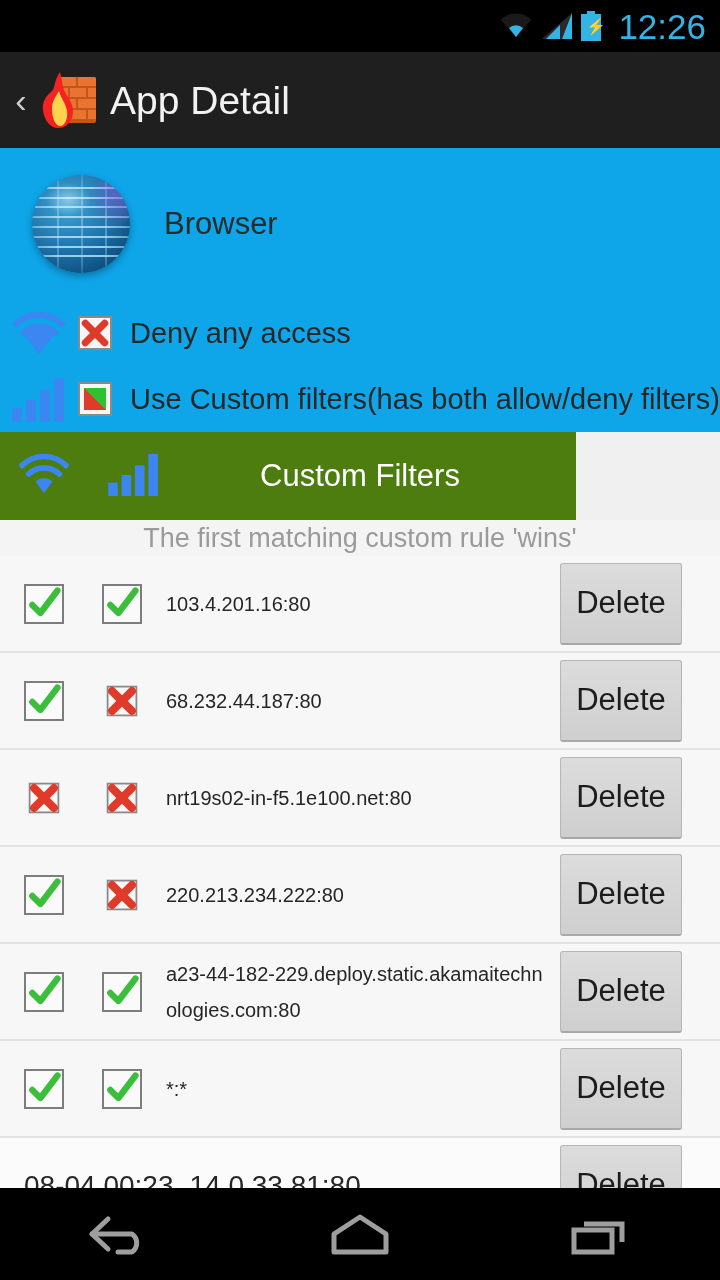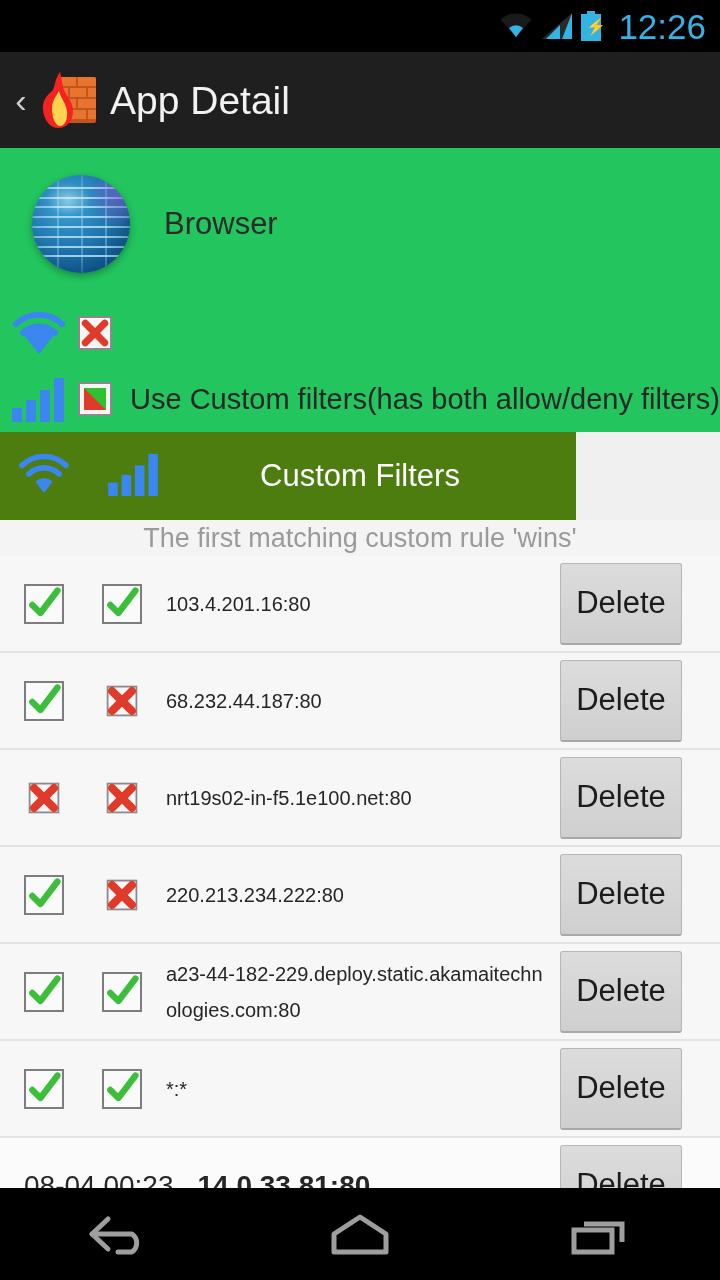"Browser" #app-summary { background: #22c55e -> #0ea5e9 }
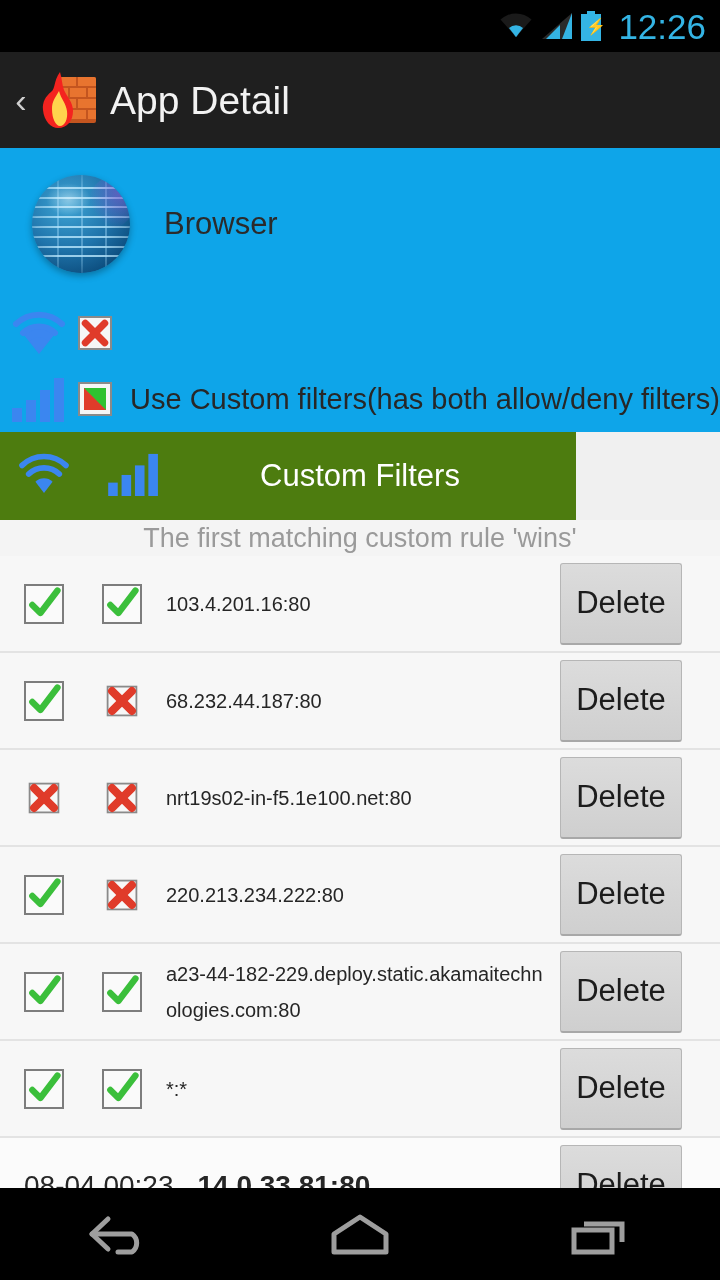"Deny any access" div.opt-label { html: none -> <div>Deny any access</div> }
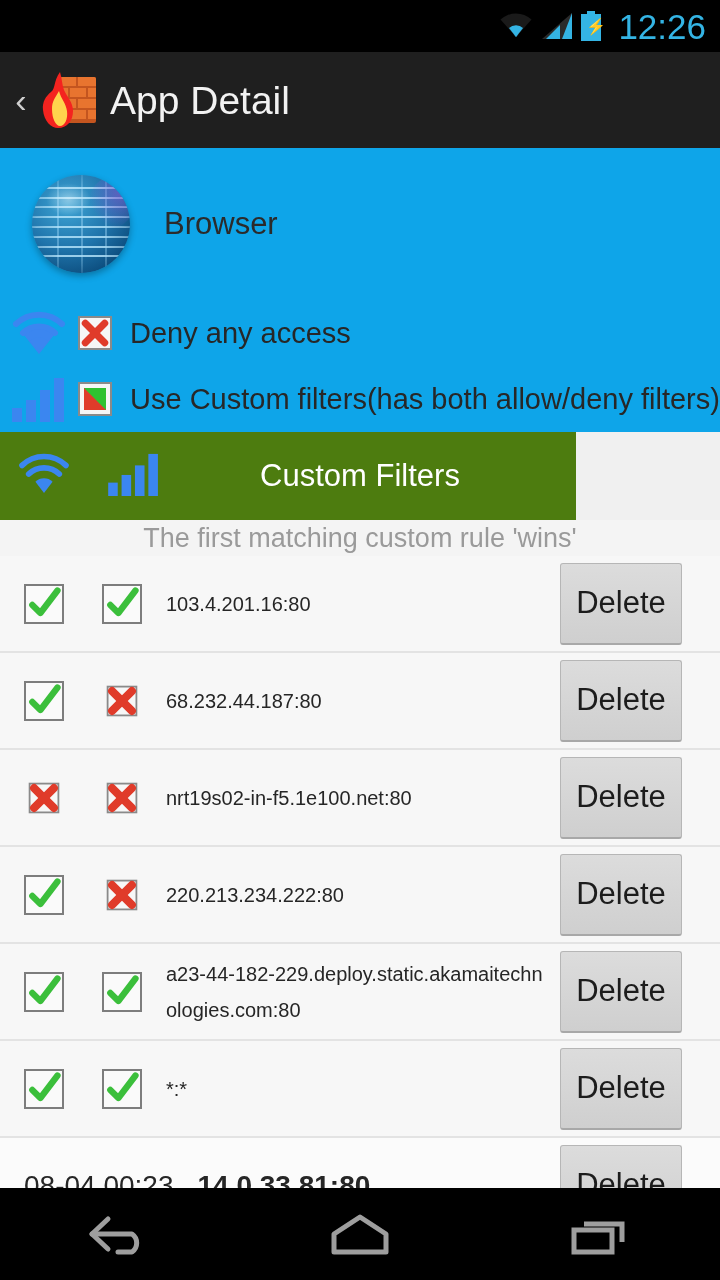"14.0.33.81:80" .rule-ts .host { font-weight: bold -> none; margin-left: 24px -> 16px }
